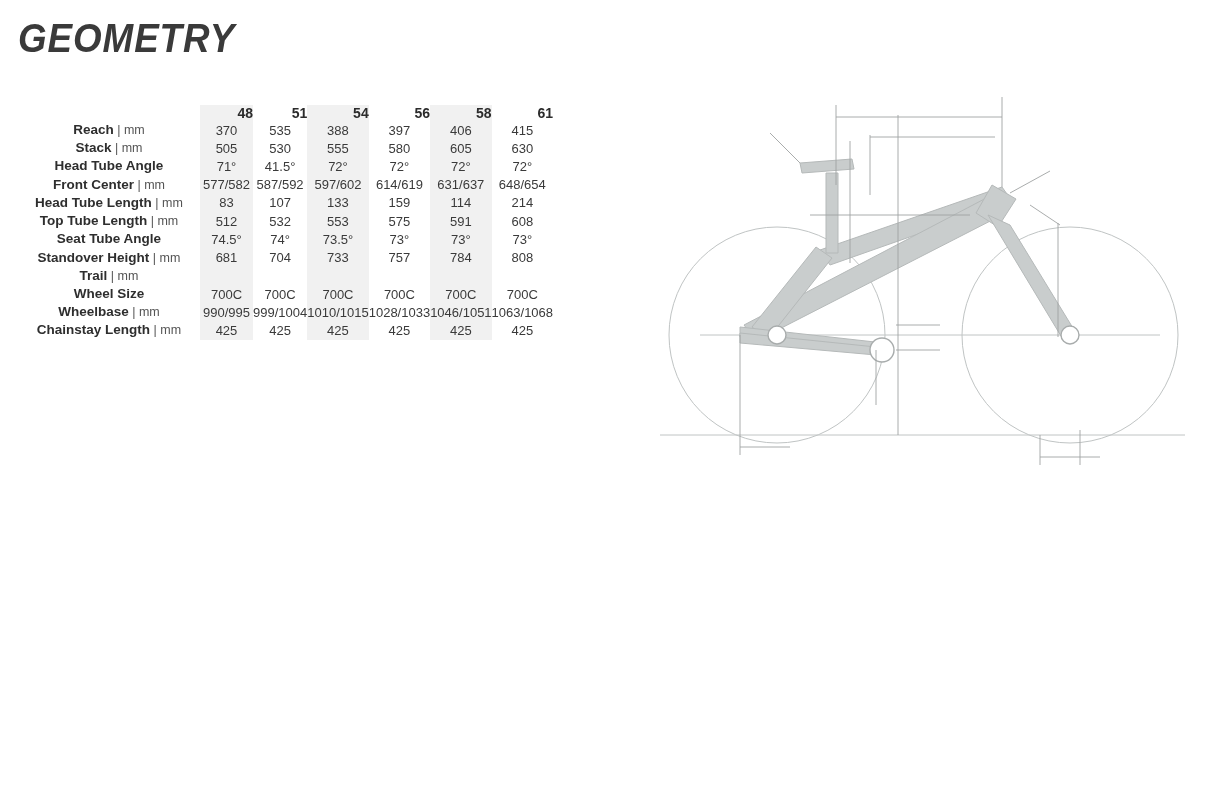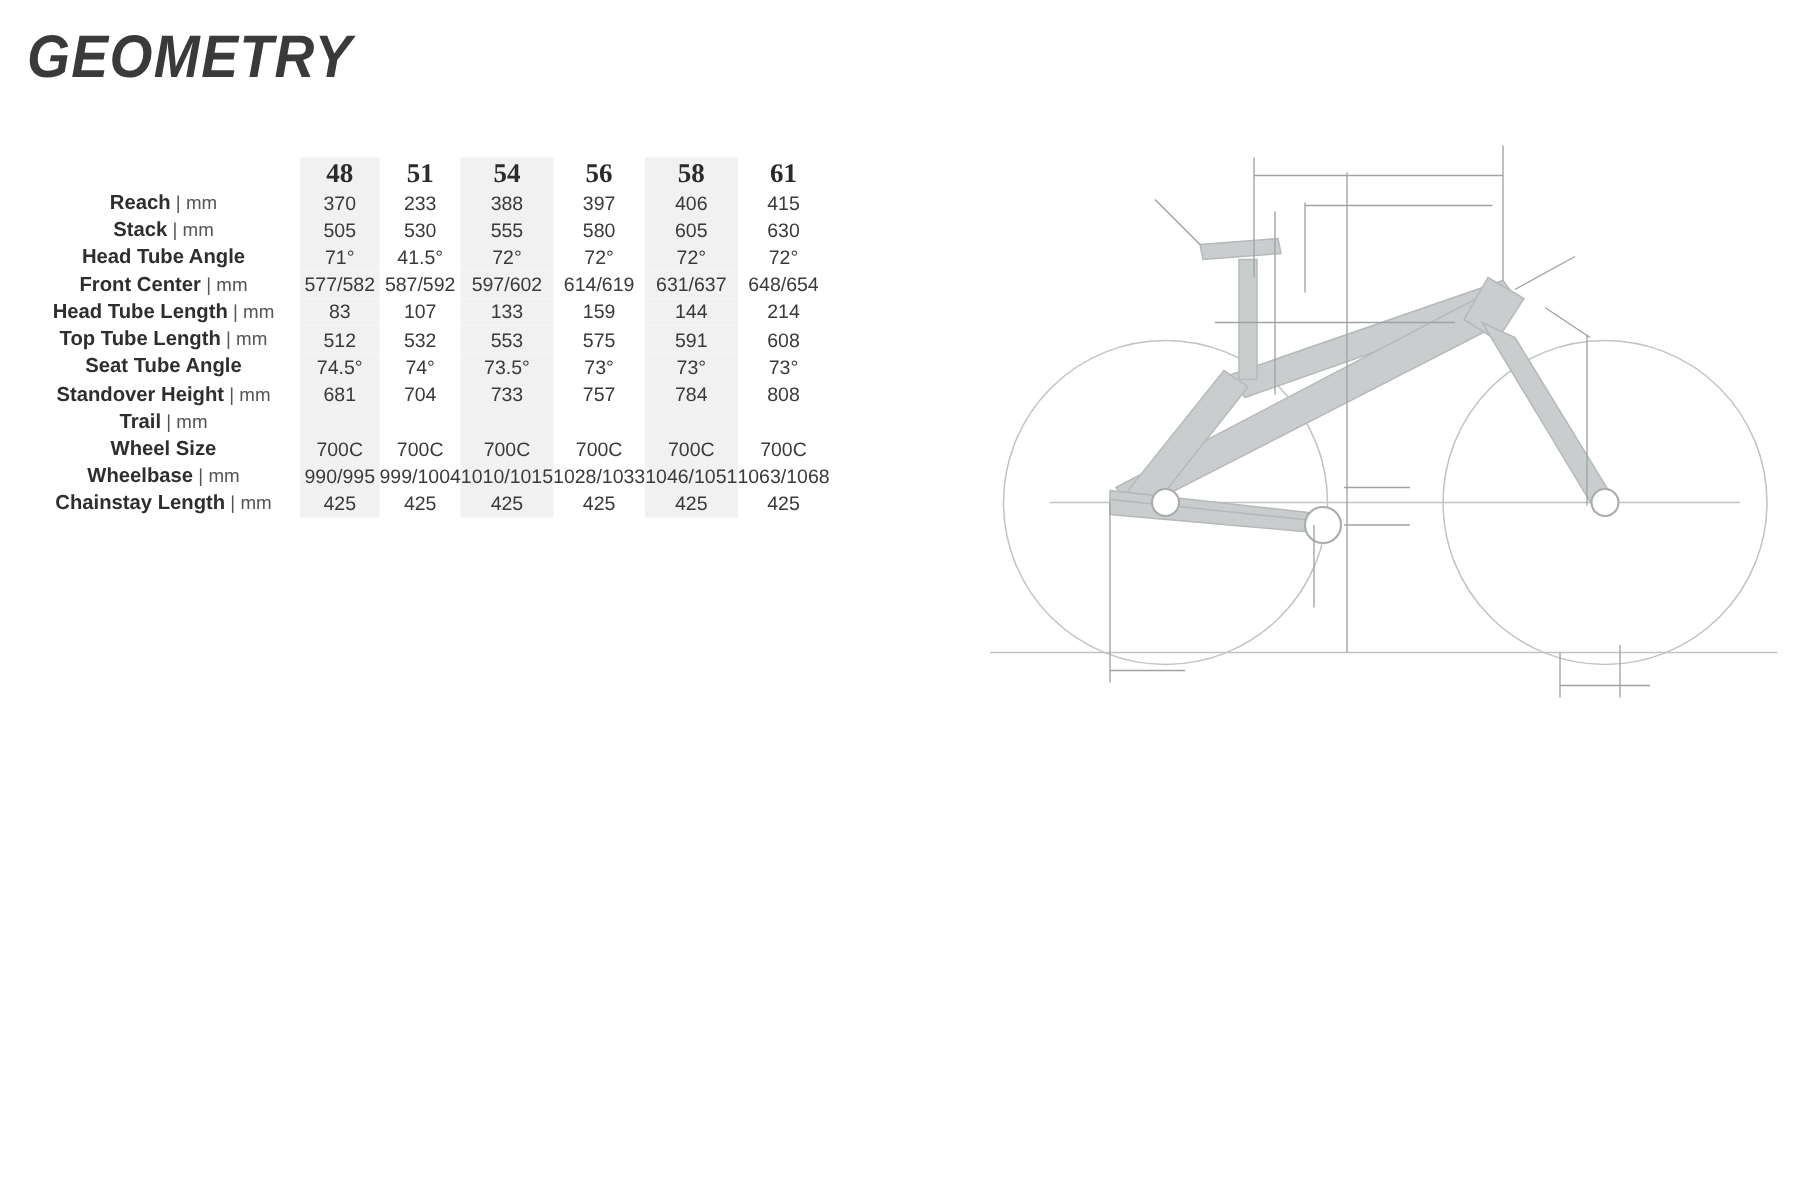"48" .head-cell { font-family: Liberation Serif, serif -> none; font-size: 18px -> 14px; text-align: center -> right }
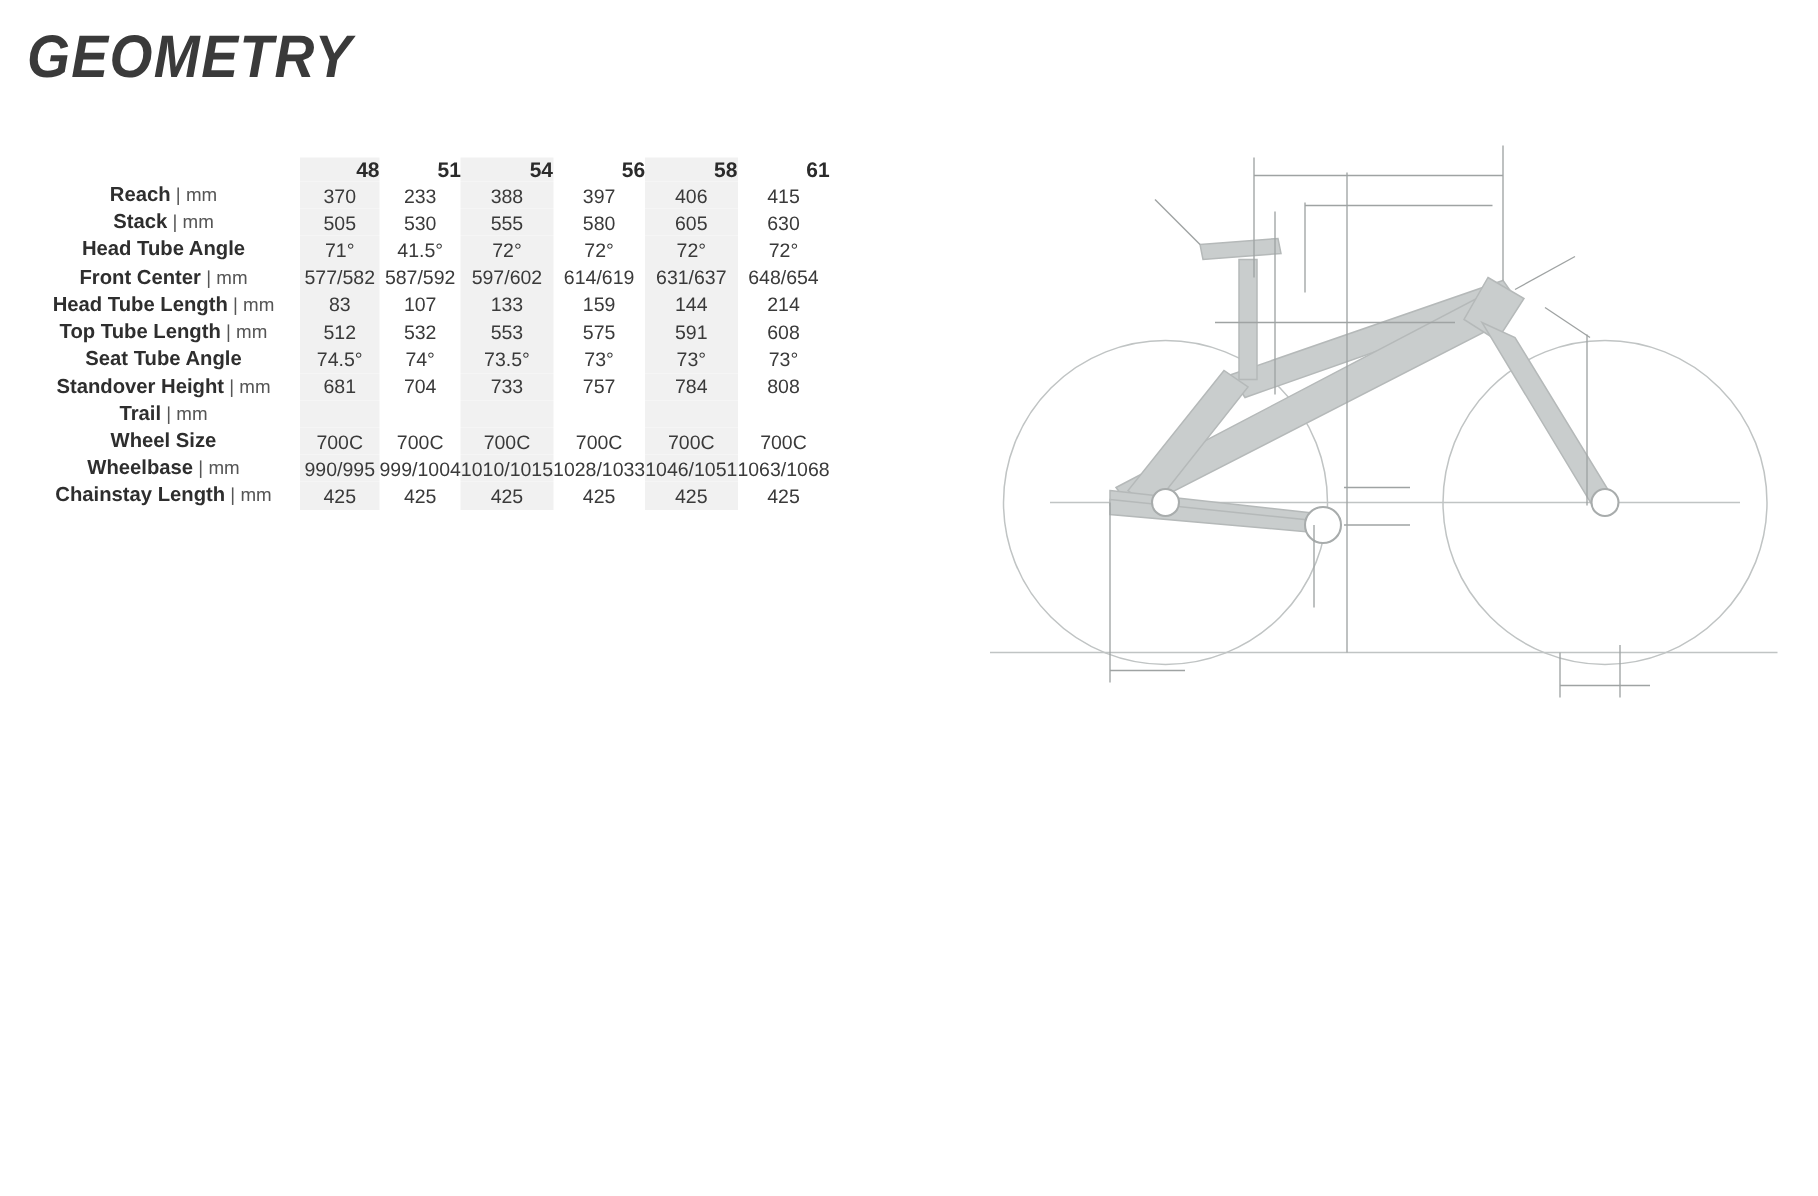"233" td.val-cell { text: 233 -> 535 }
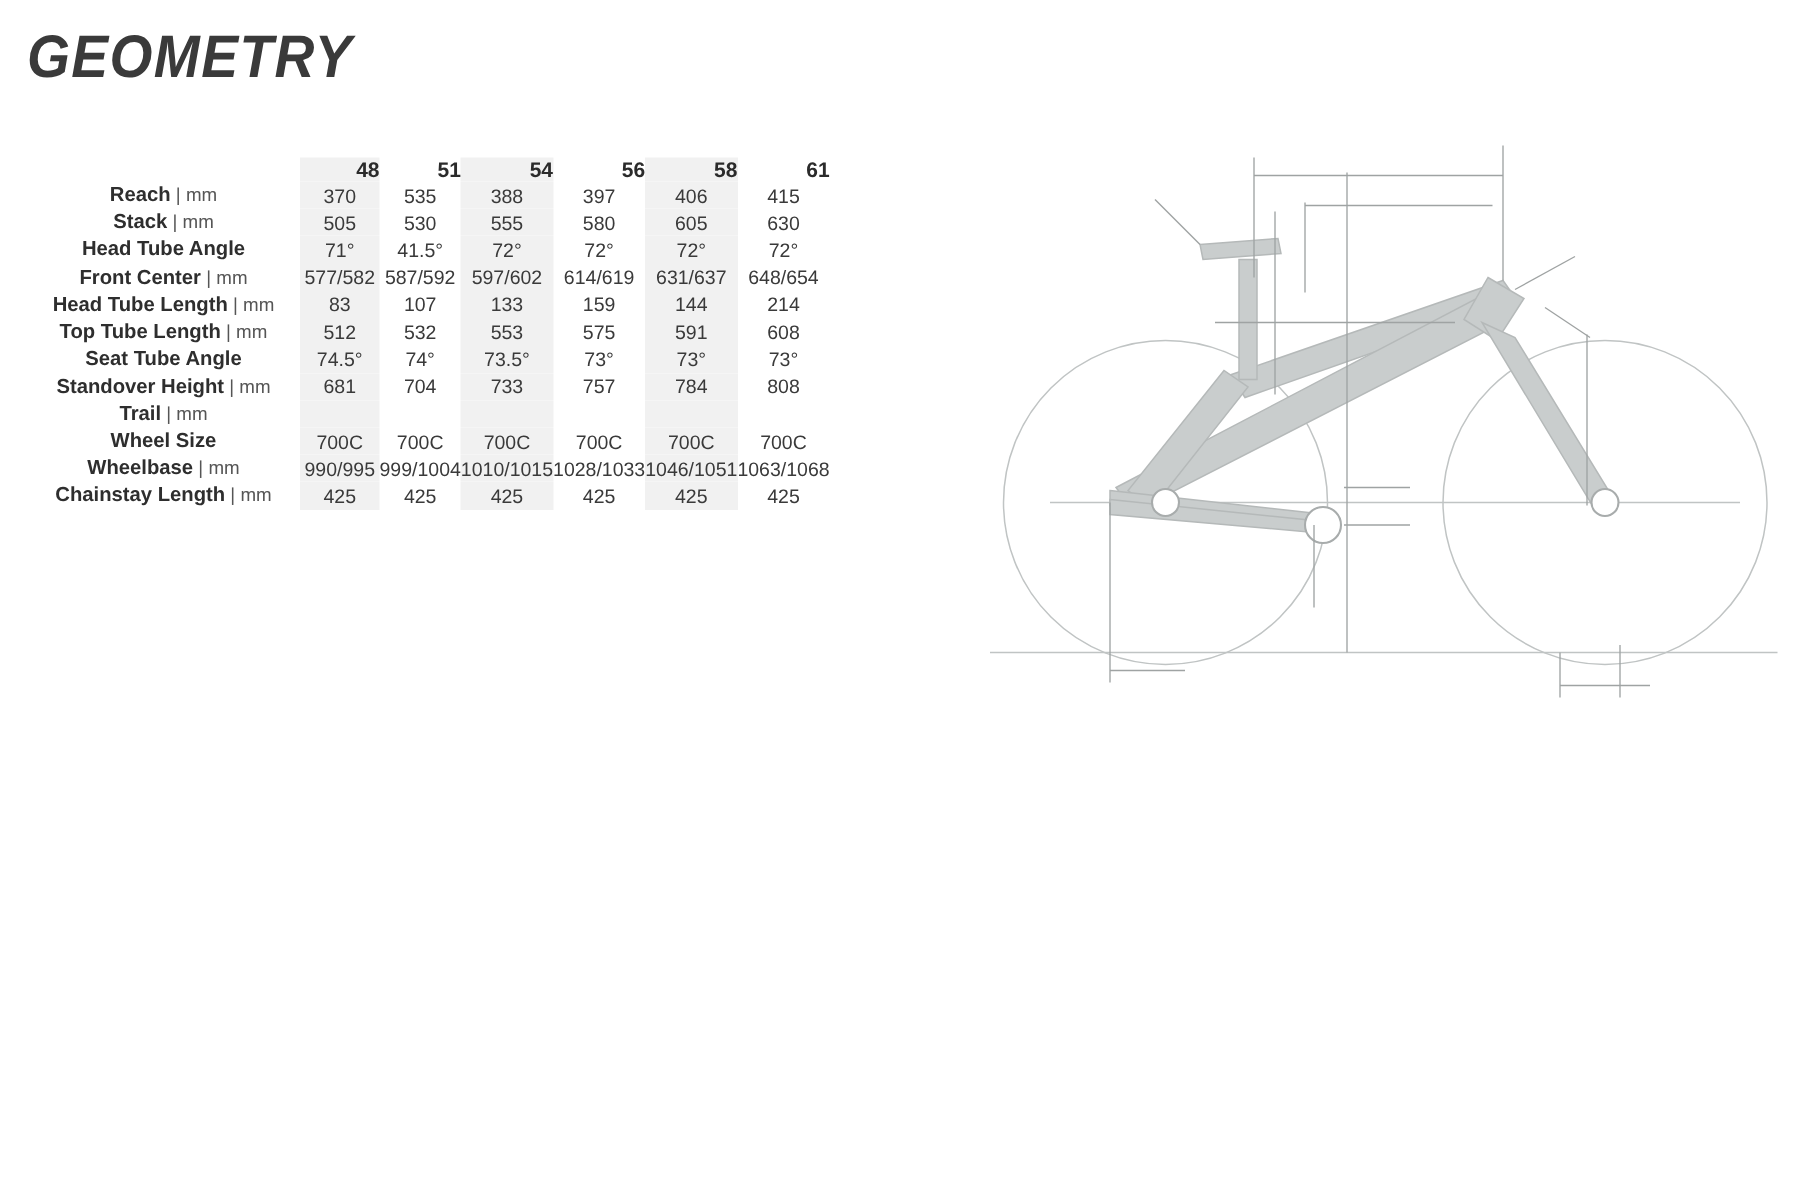"144" td.val-cell { text: 144 -> 114 }
